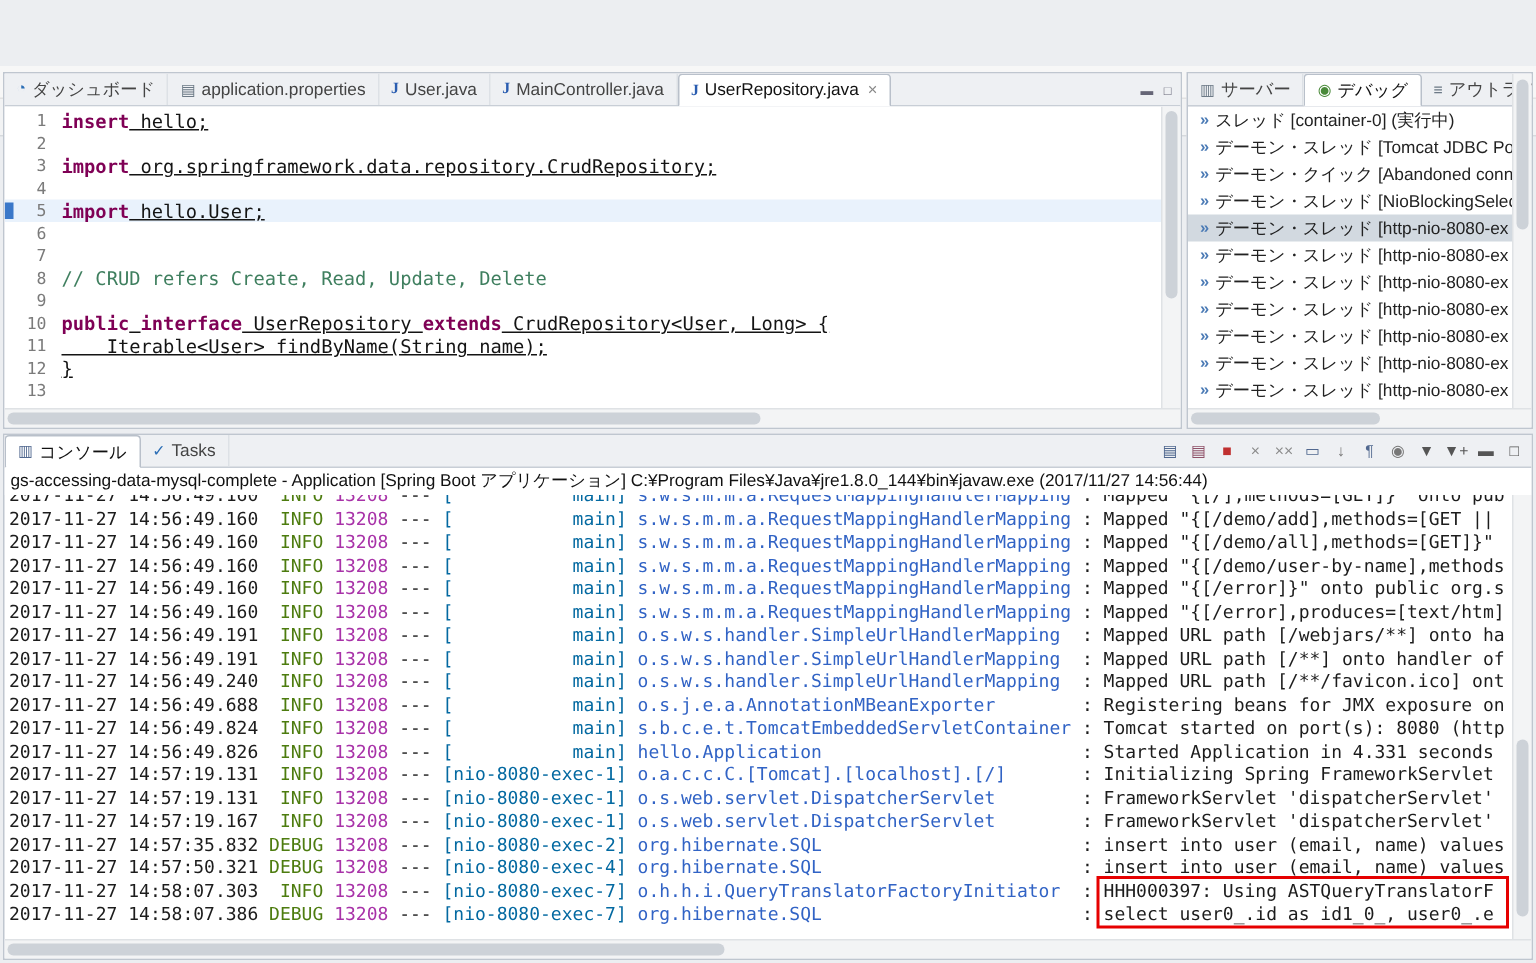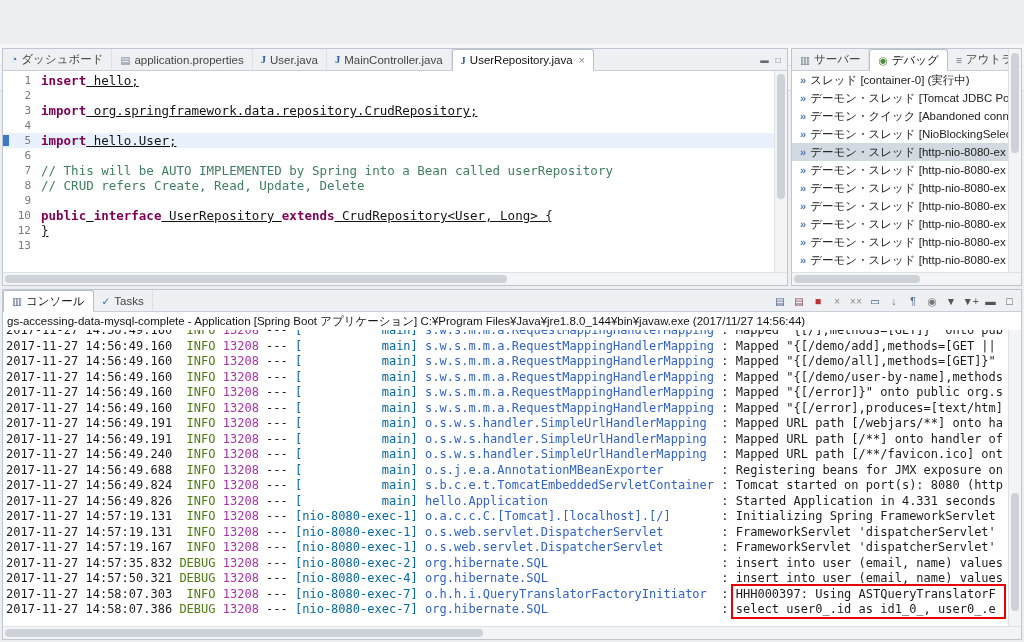"// This will be AUTO" span.ctext { html: <span><span>// This will be AUTO IMPLEMENTED by Spring into a Bean called userRepository</span></span> -> none }
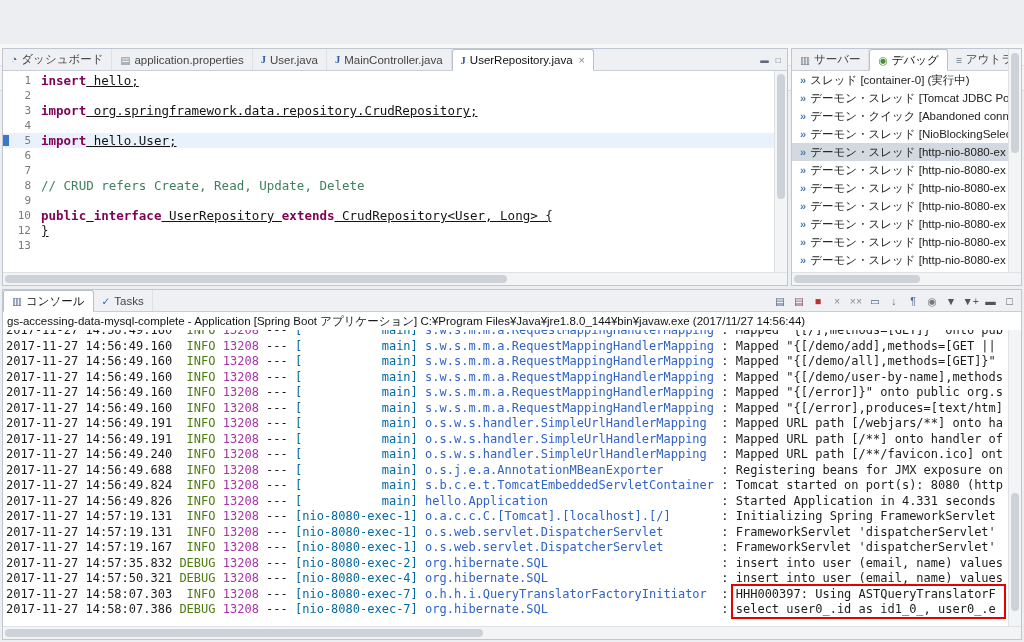"11" div.crow { html: none -> <div><span></span><span>11</span><span><span> Iterable&lt;User&gt; findByName(String name);</span></span></div> }
